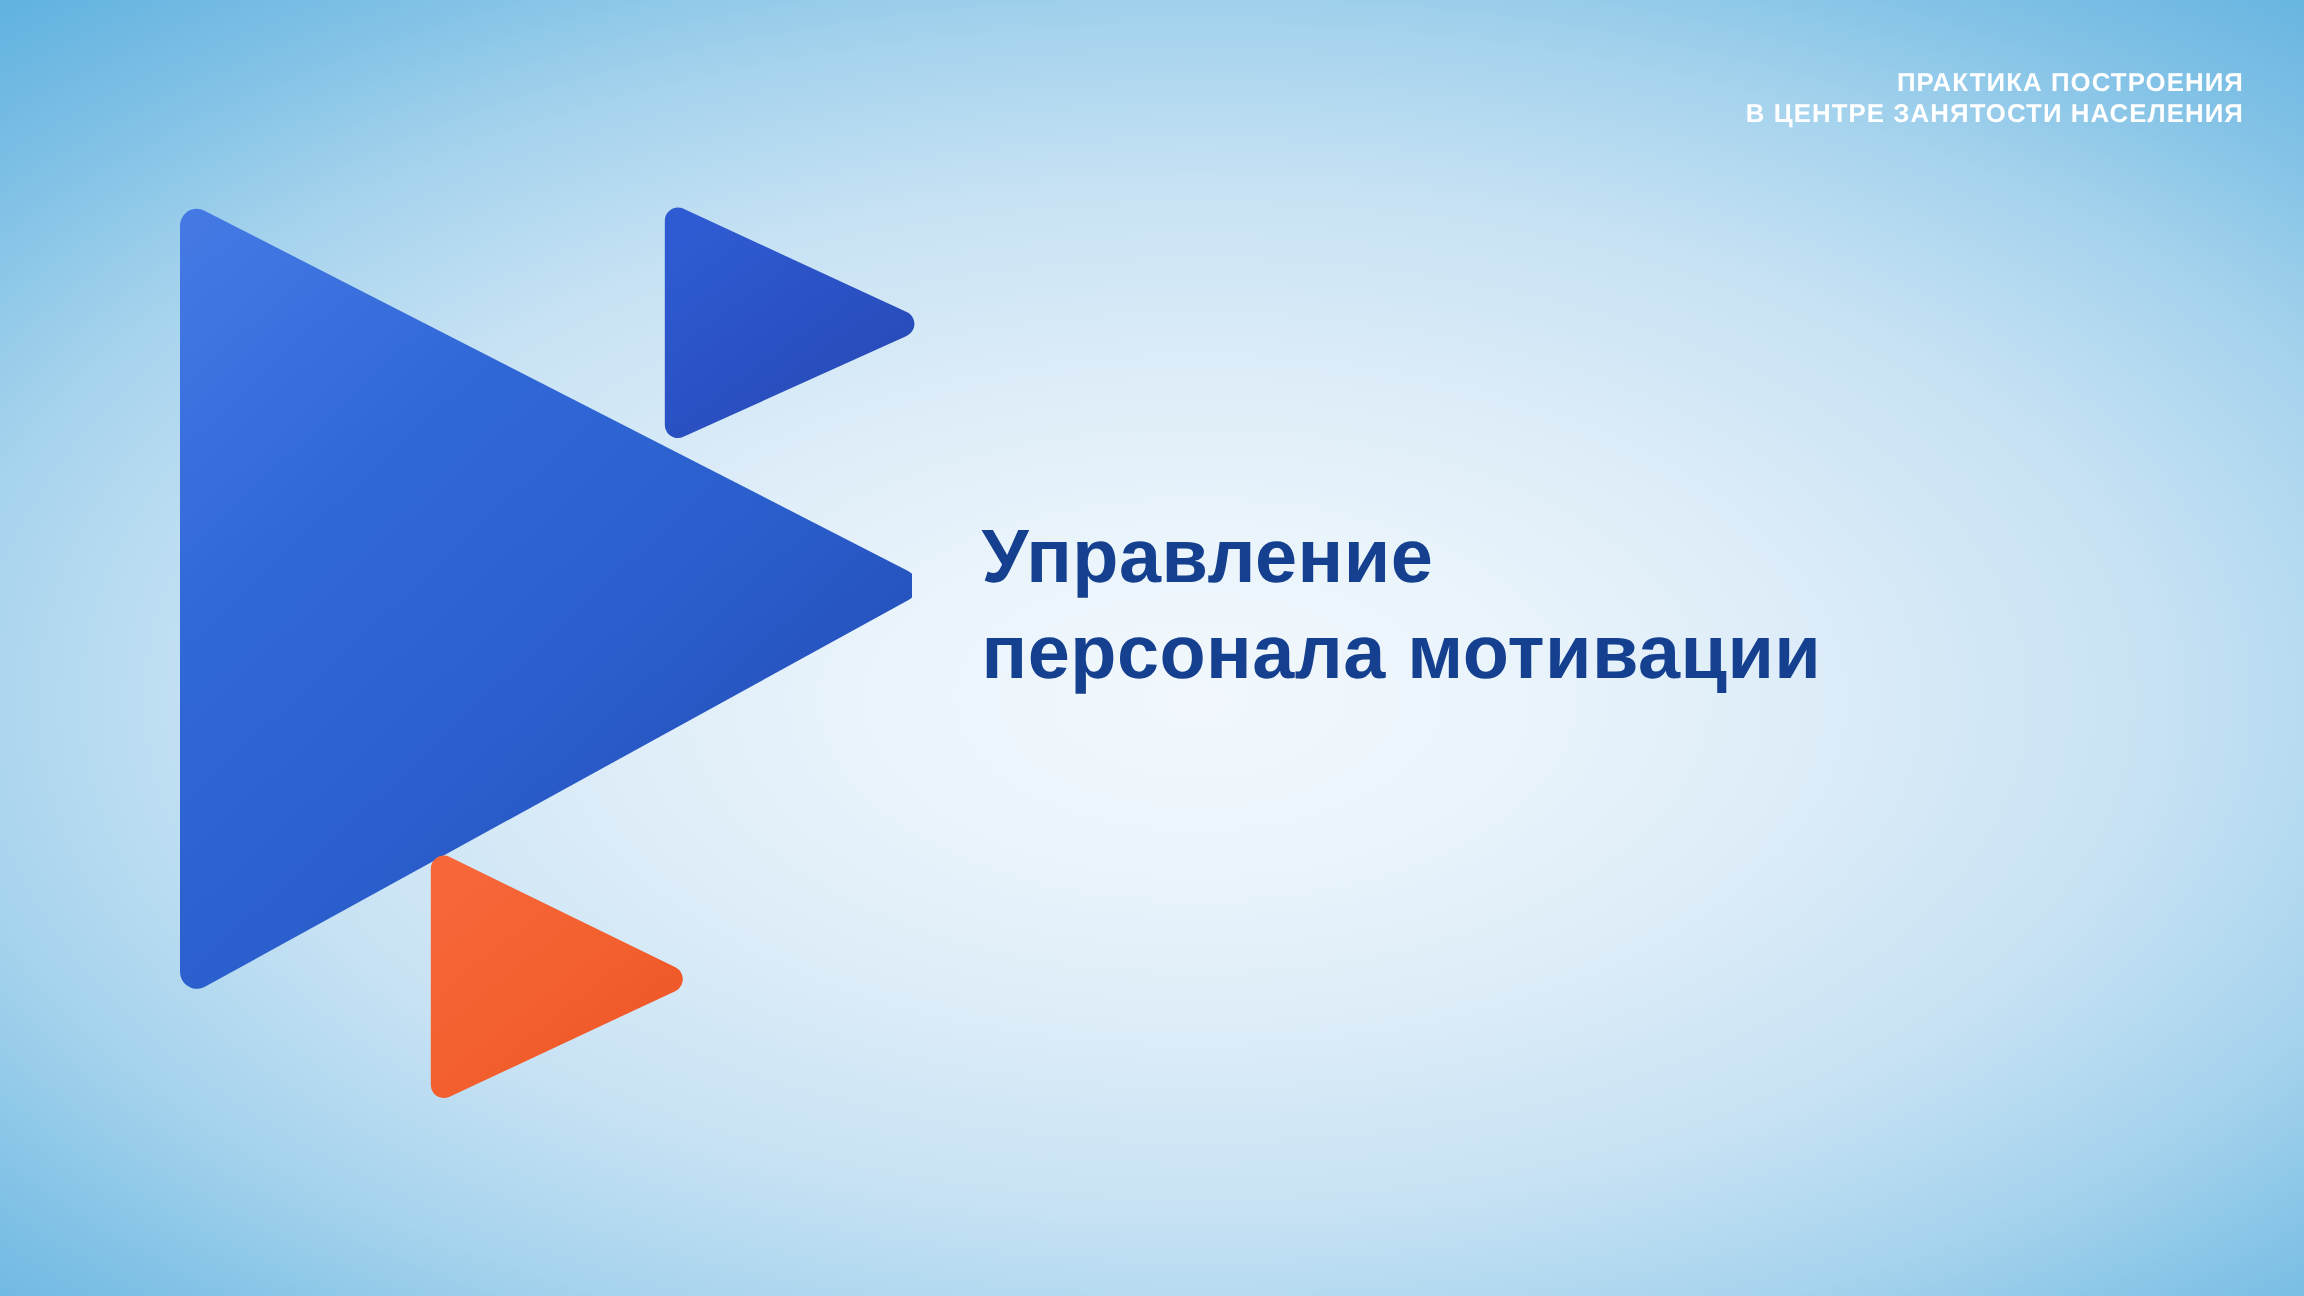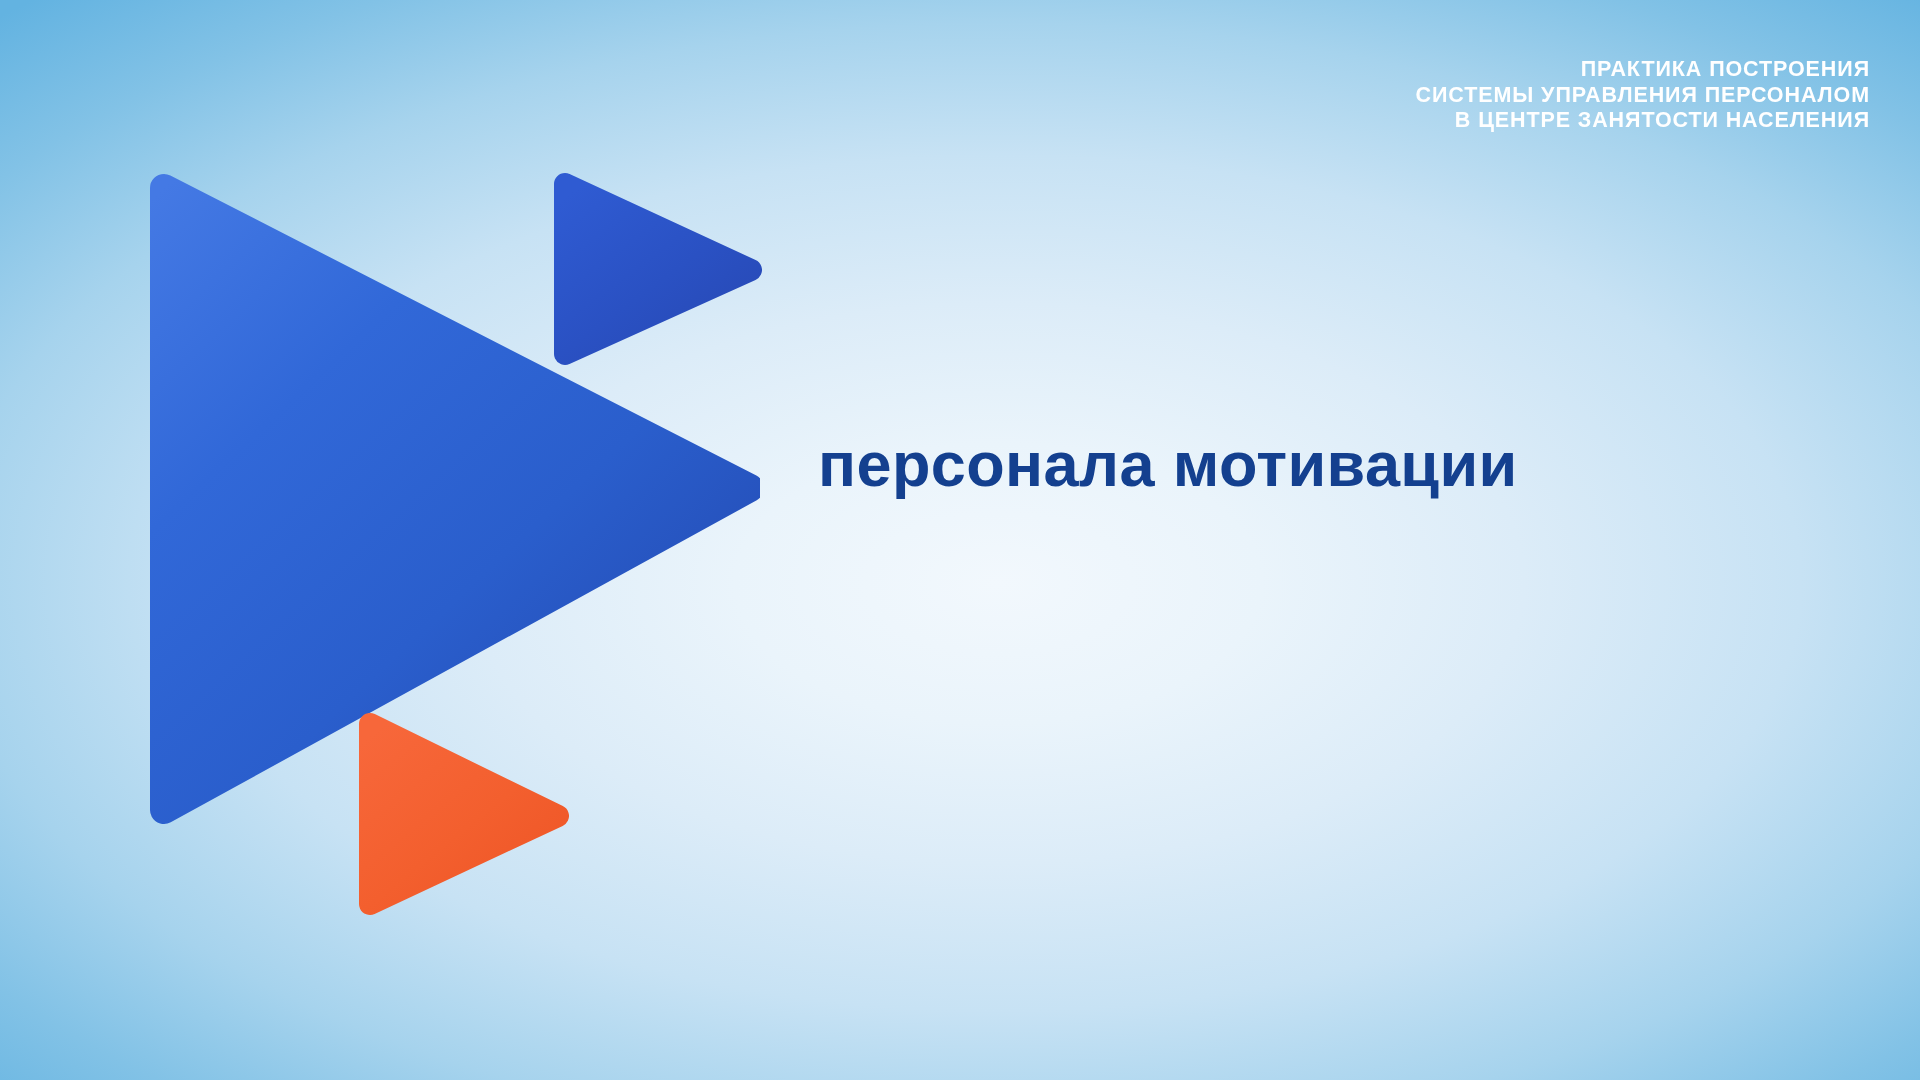"СИСТЕМЫ УПРАВЛЕНИЯ ПЕРСОНАЛОМ" span.hline { html: <span>СИСТЕМЫ УПРАВЛЕНИЯ ПЕРСОНАЛОМ</span> -> none }
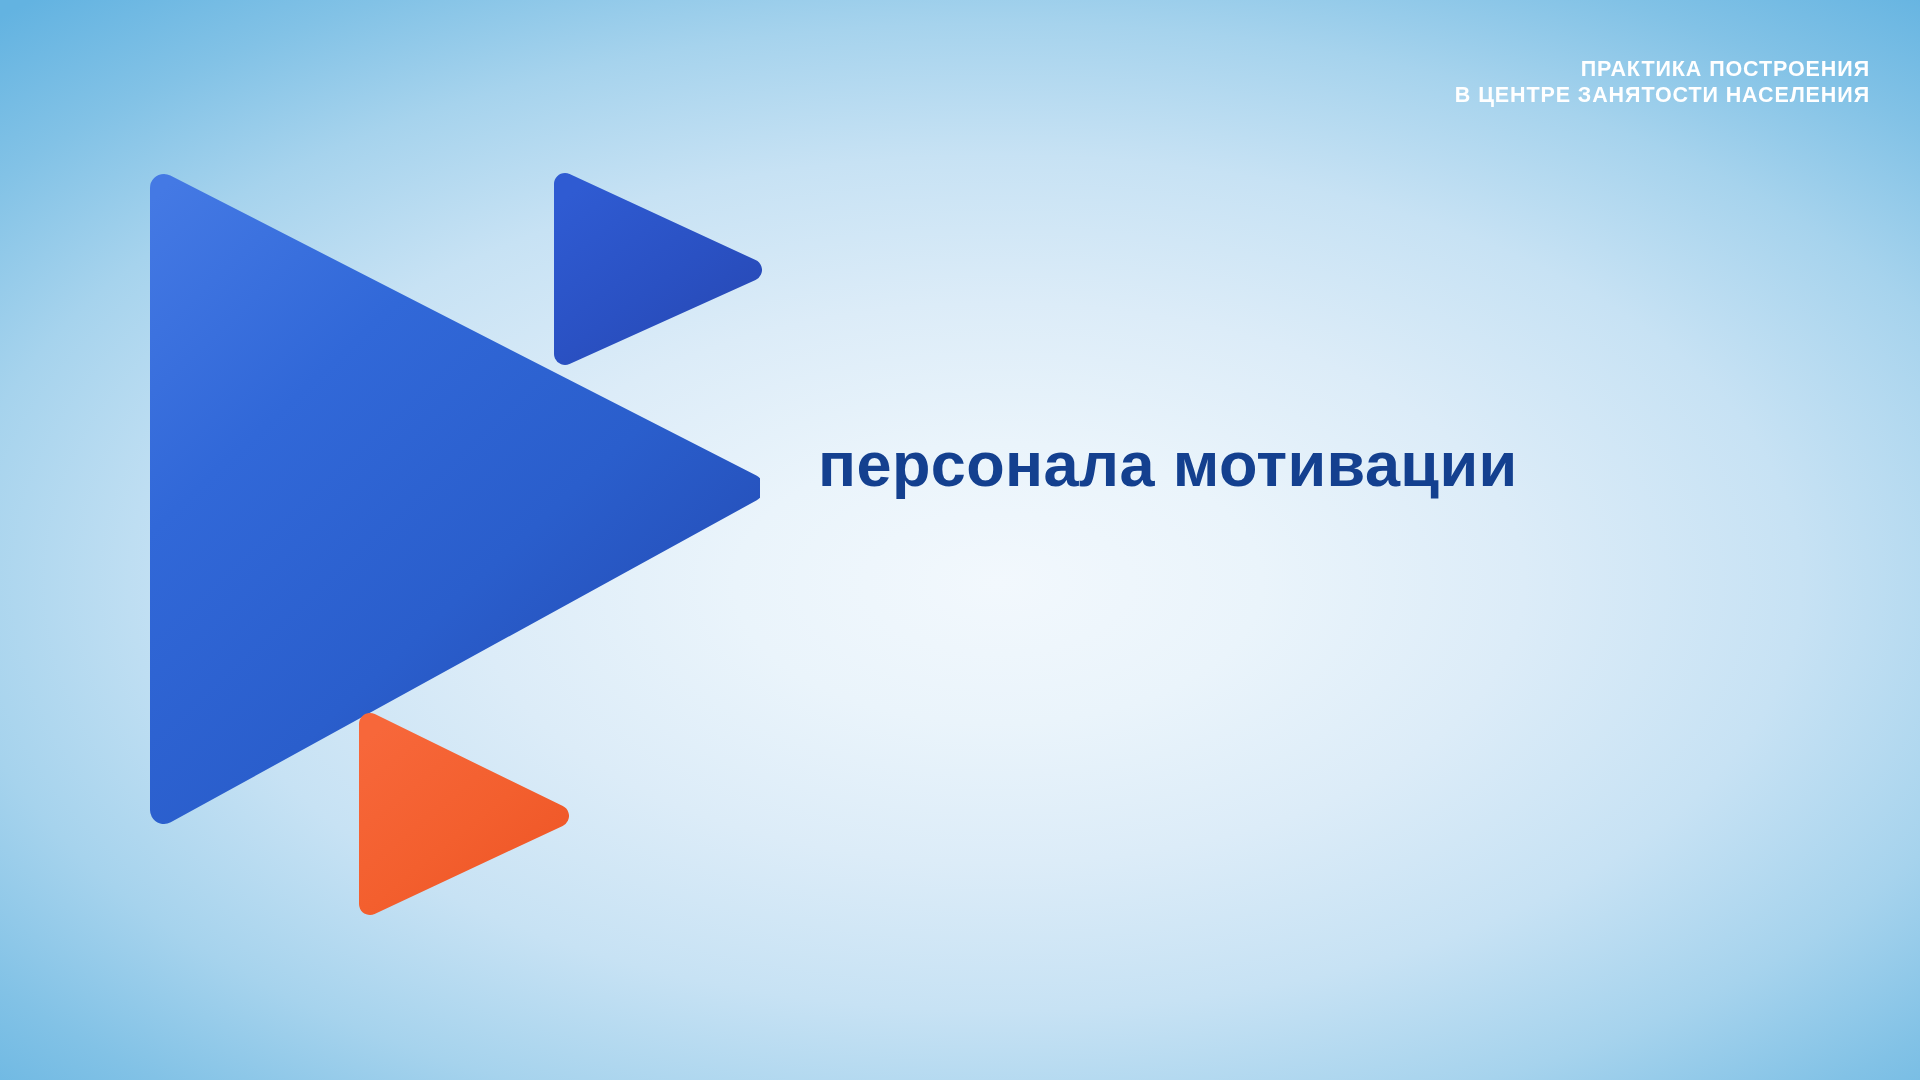"Управление" span.tline { html: none -> <span>Управление</span> }
